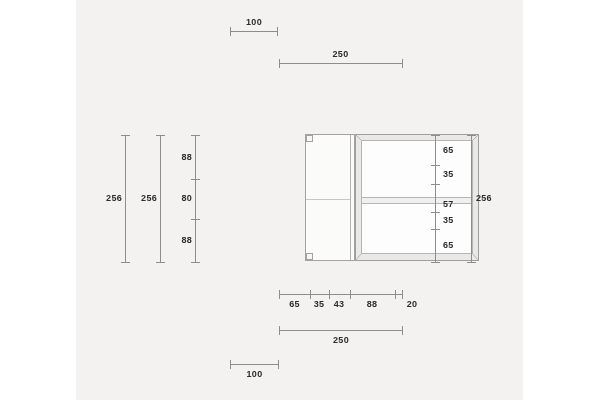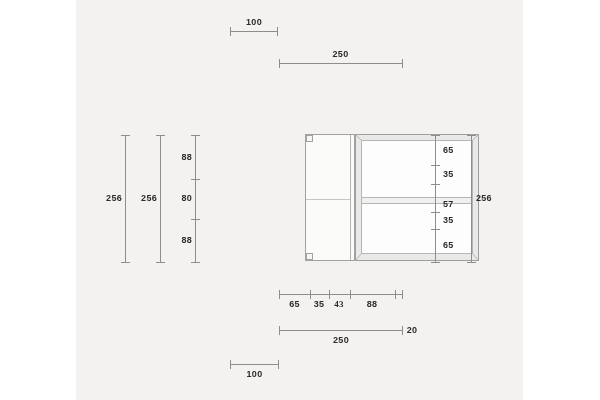"43" span.lbl { font-family: Liberation Serif, serif -> none }
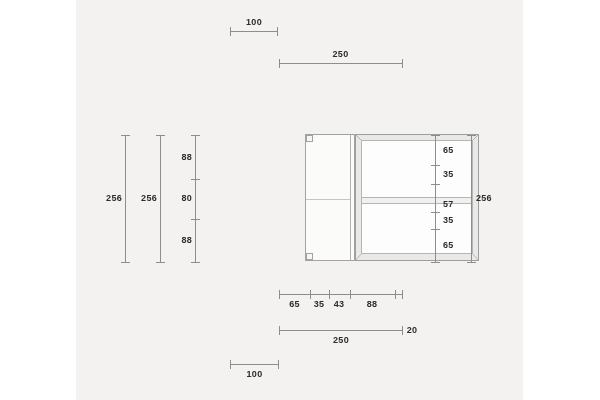"20" span.lbl { margin-top: 26px -> none }
